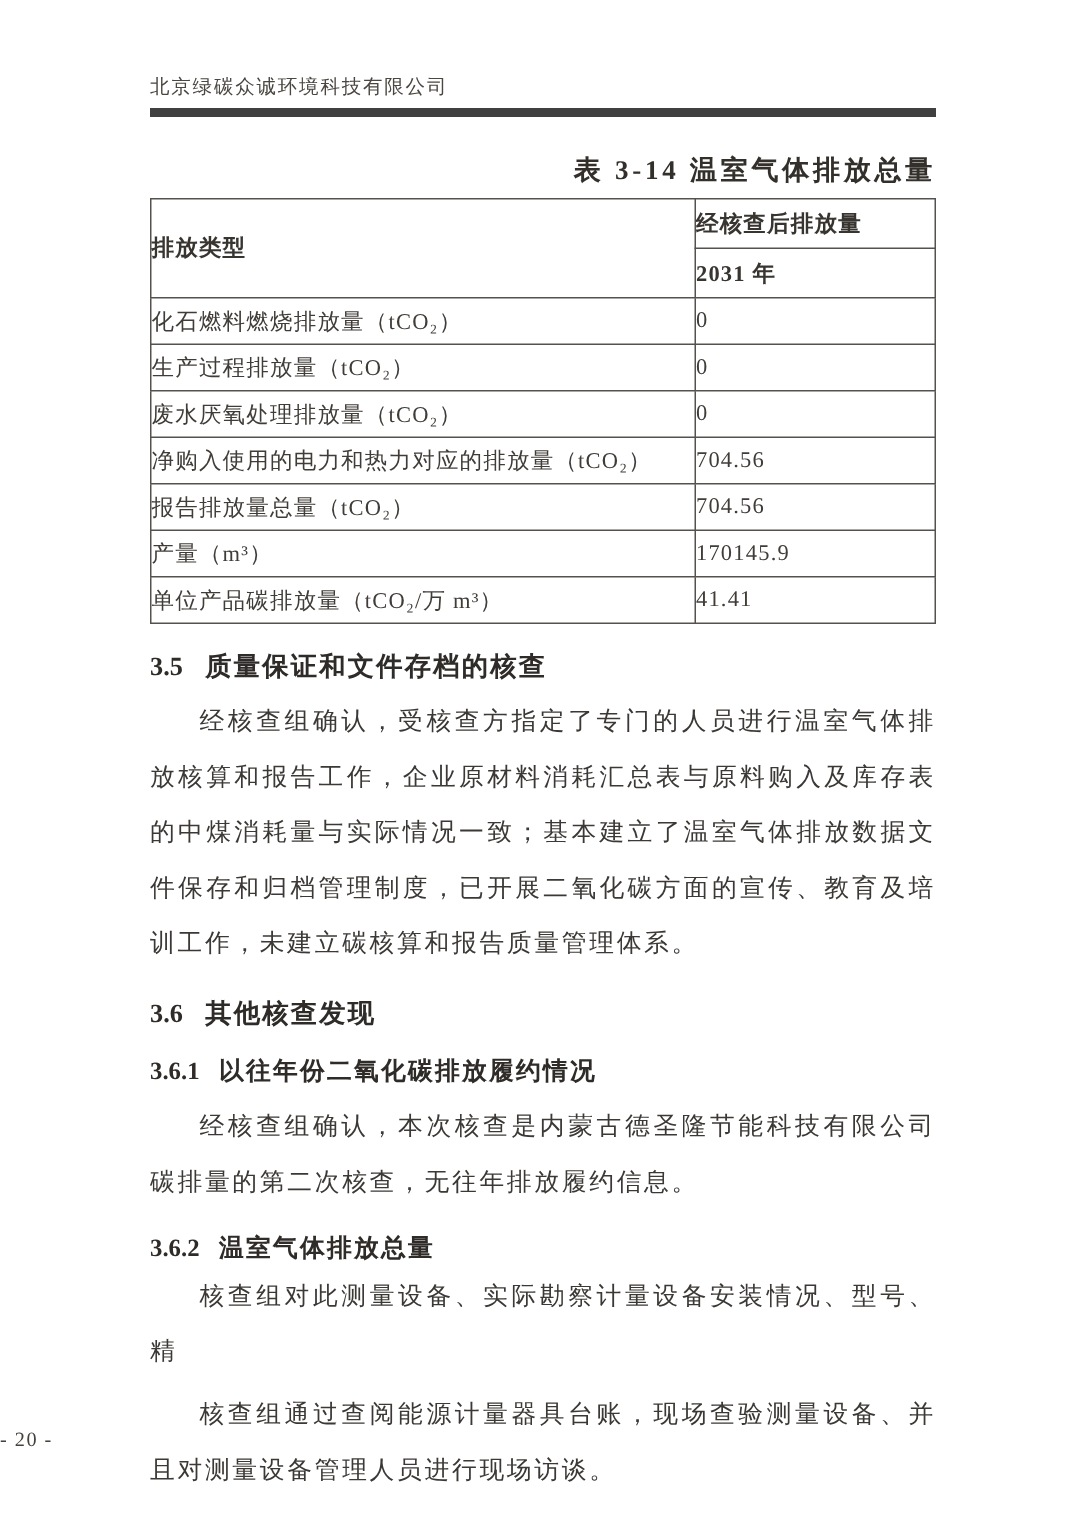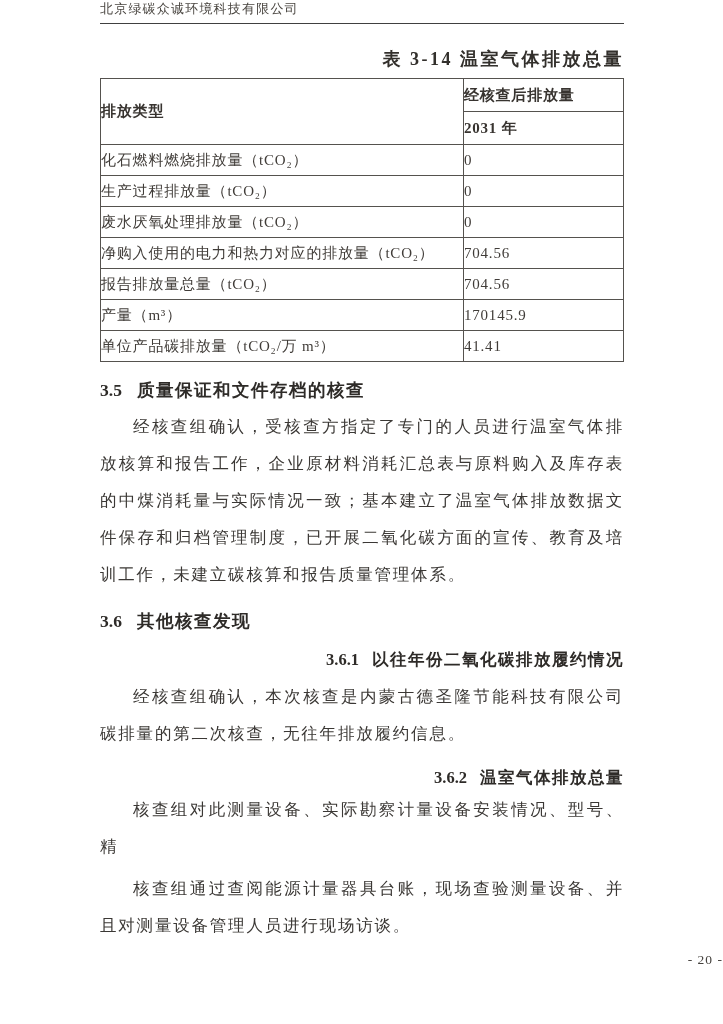"北京绿碳众诚环境科技有限公司" .header { border-bottom: 1px solid #404040 -> 6px solid #404040; padding-top: none -> 49px }
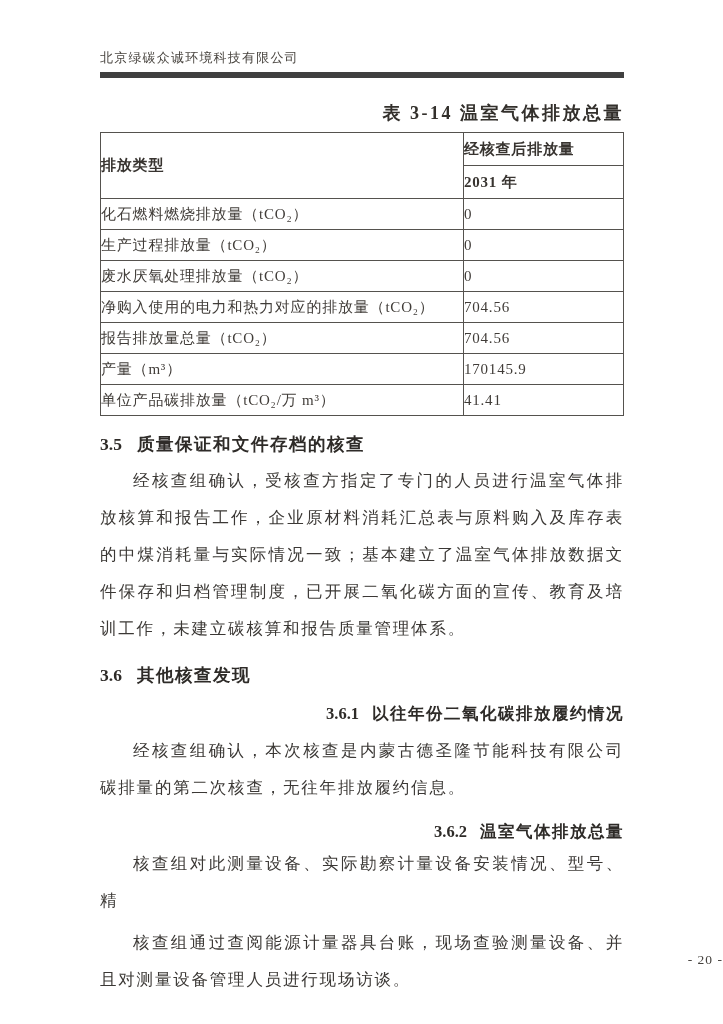"3.6.1 以往年份二氧化碳排放履约情况" .subsec { text-align: right -> none }
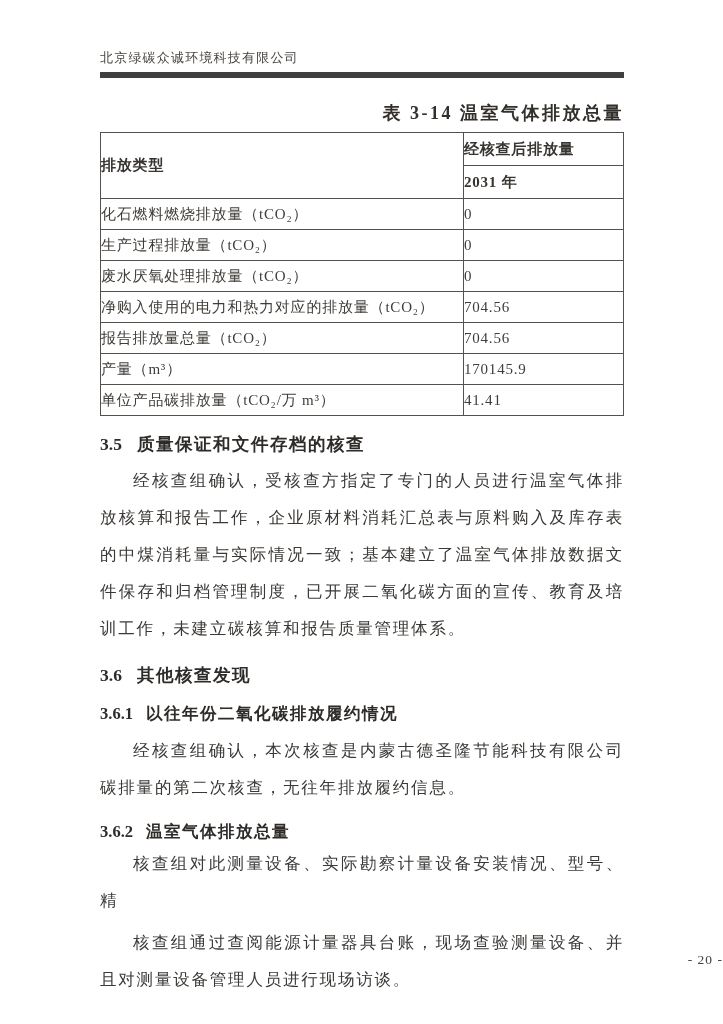"- 20 -" .footer { text-align: right -> left }
